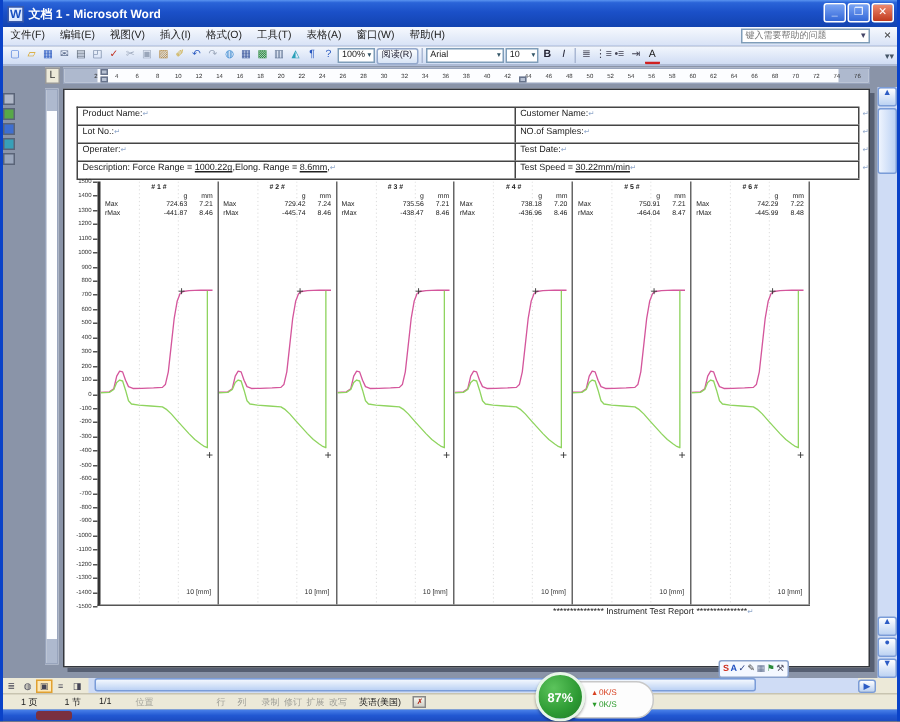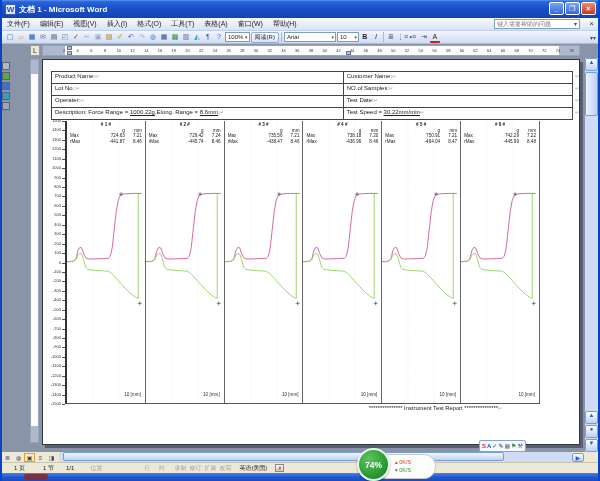"74%" span { text: 74% -> 87% }
